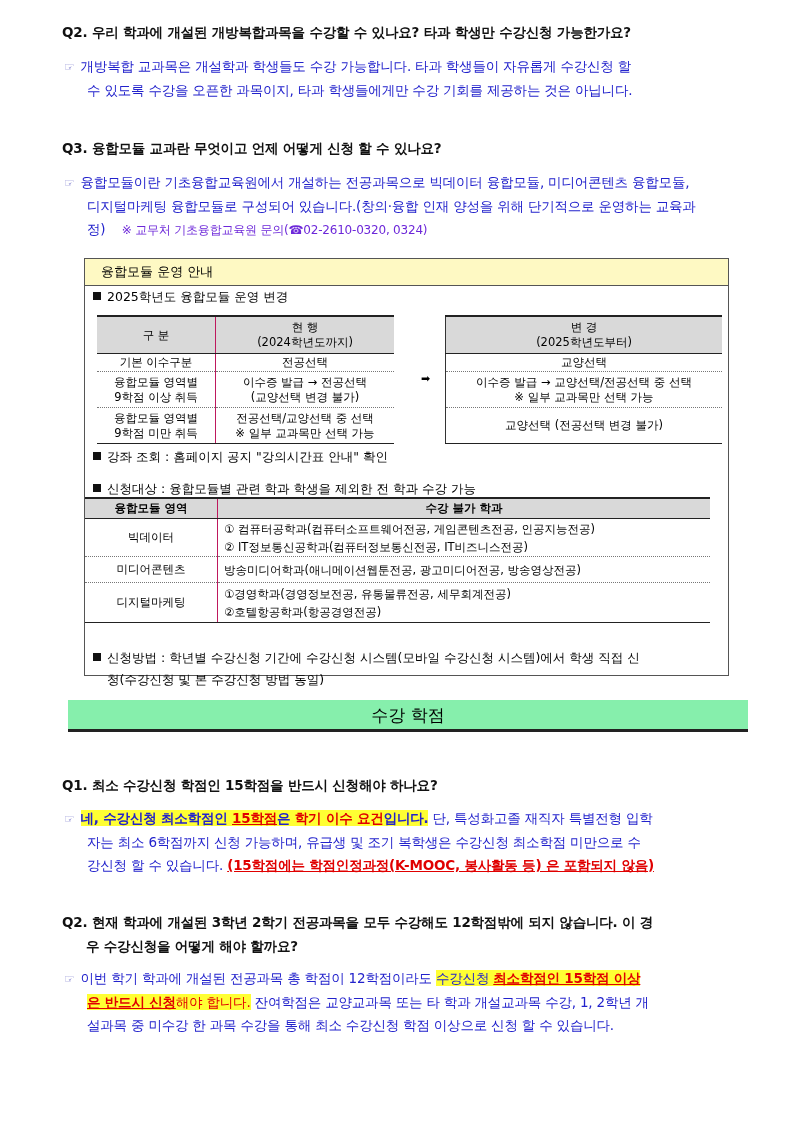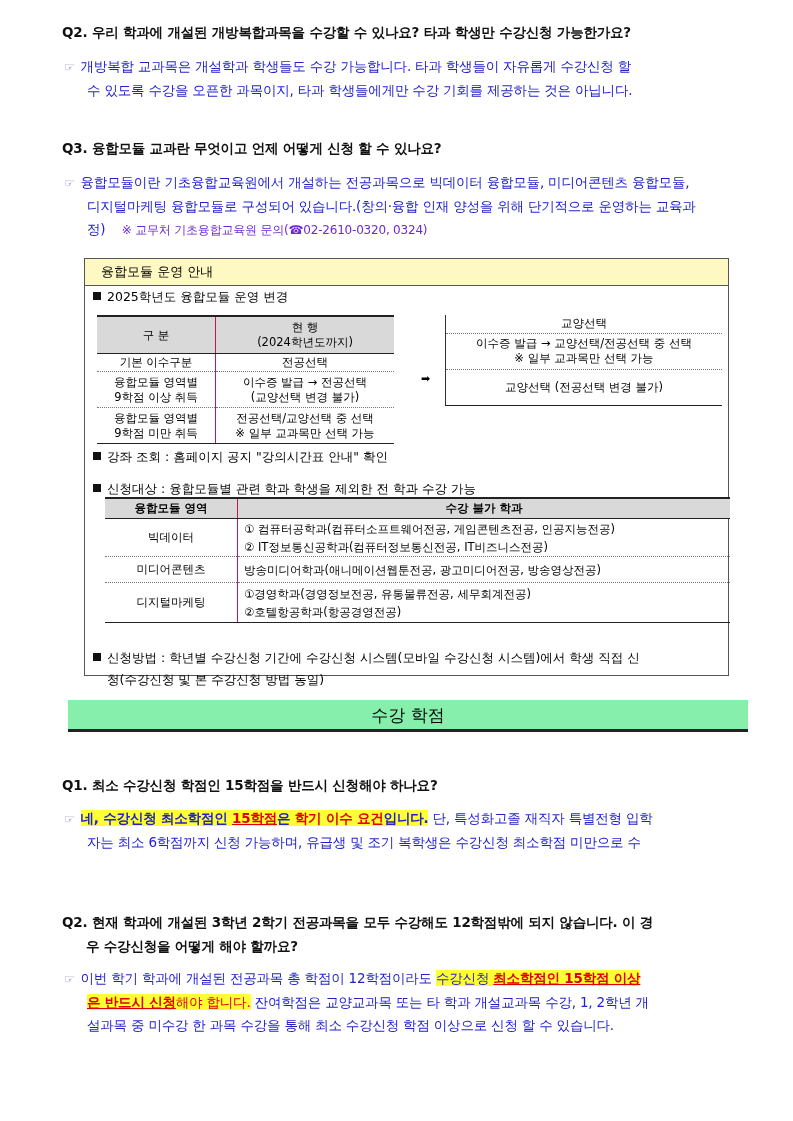"변 경" tr { html: none -> <tr> <th><span>변 경</span><br><span>(2025학년도부터)</span></th> </tr> }
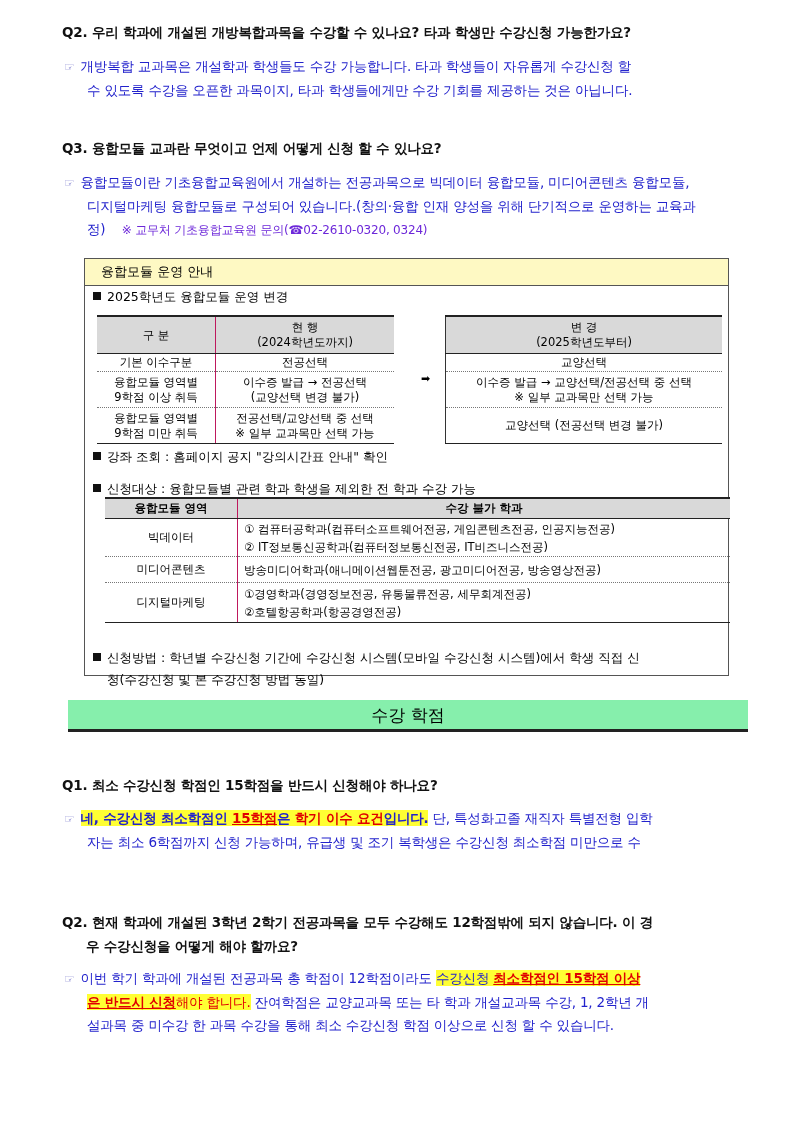"융합모듈 영역" .t3 { left: 20px -> 0 }
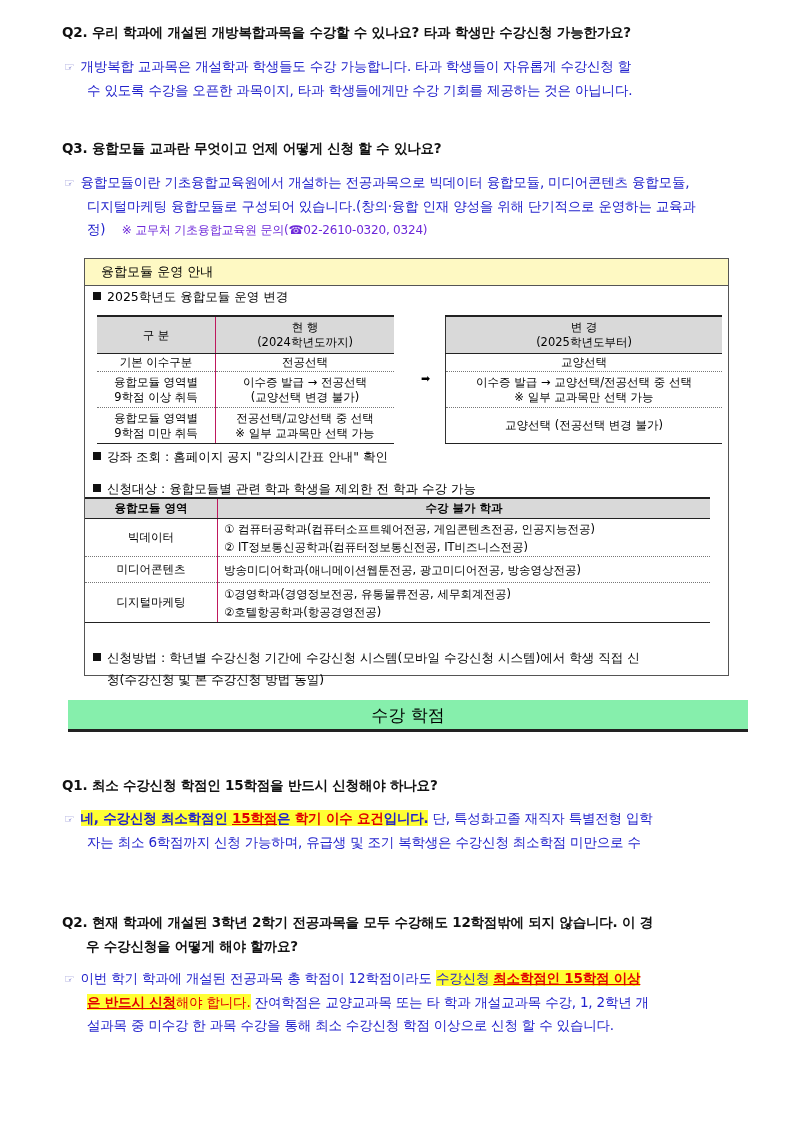"강신청 할 수 있습니다. (15학점에는" span.indent { html: none -> <span><span>강신청 할 수 있습니다. </span><span>(15학점에는 학점인정과정(K-MOOC, 봉사활동 등) 은 포함되지 않음)</span></span> }
